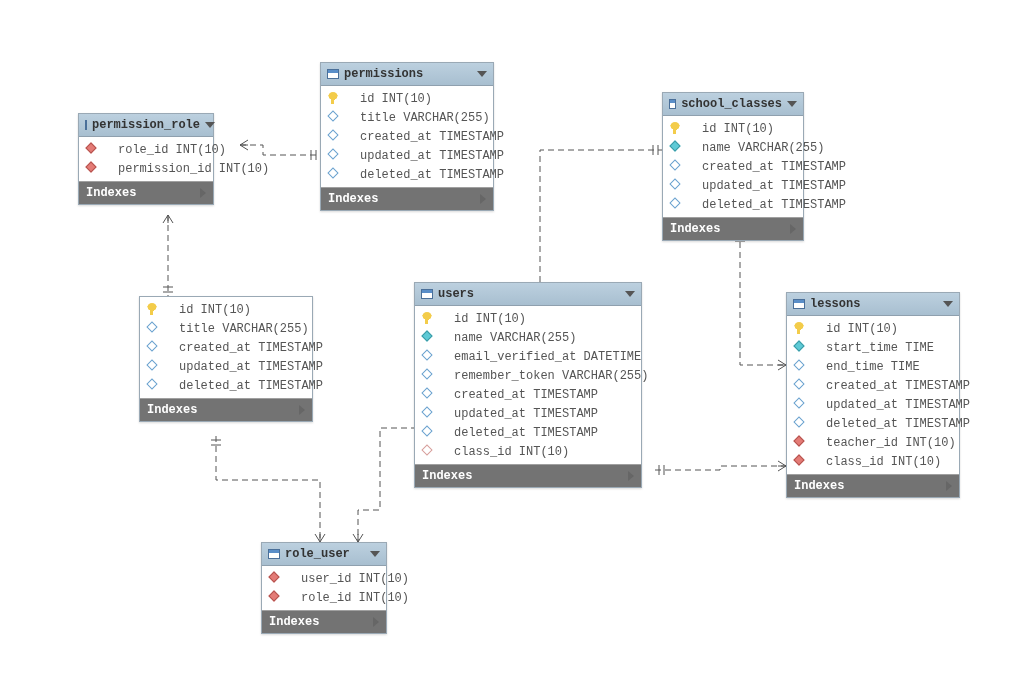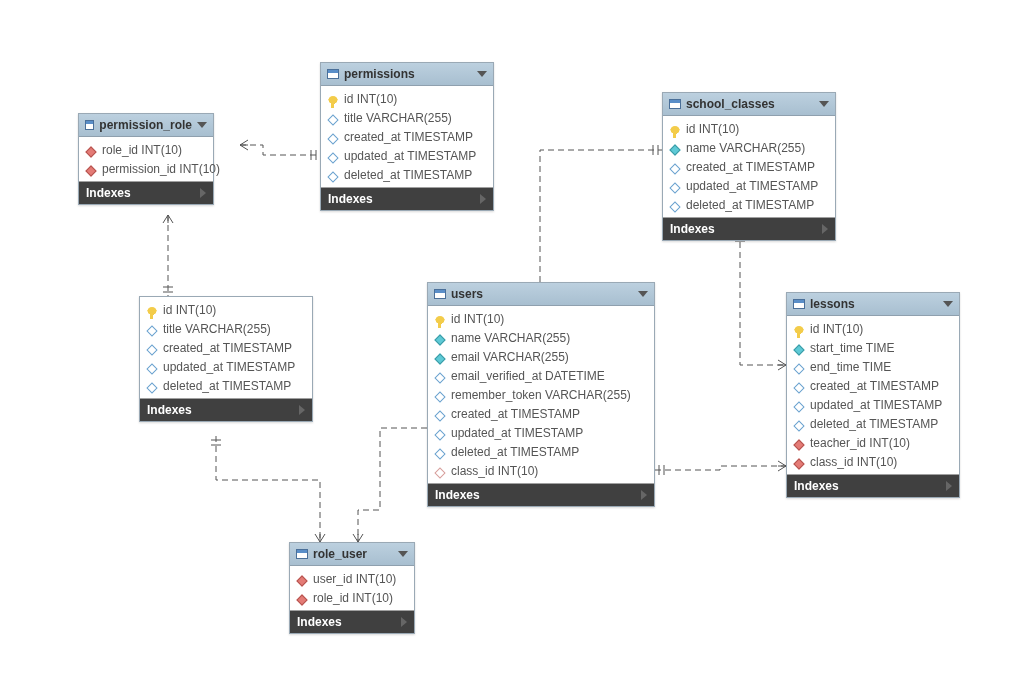"permissions" .entity { font-family: none -> Liberation Mono, monospace }
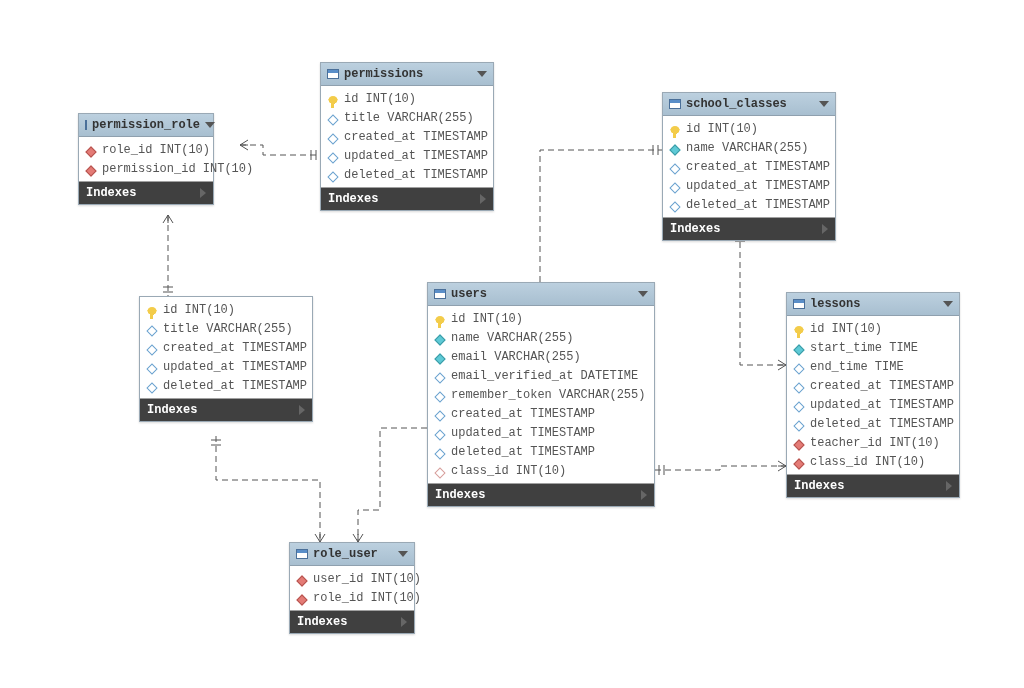"id INT(10)" .entity .row { align-items: flex-end -> flex-start; gap: 6px -> 22px }
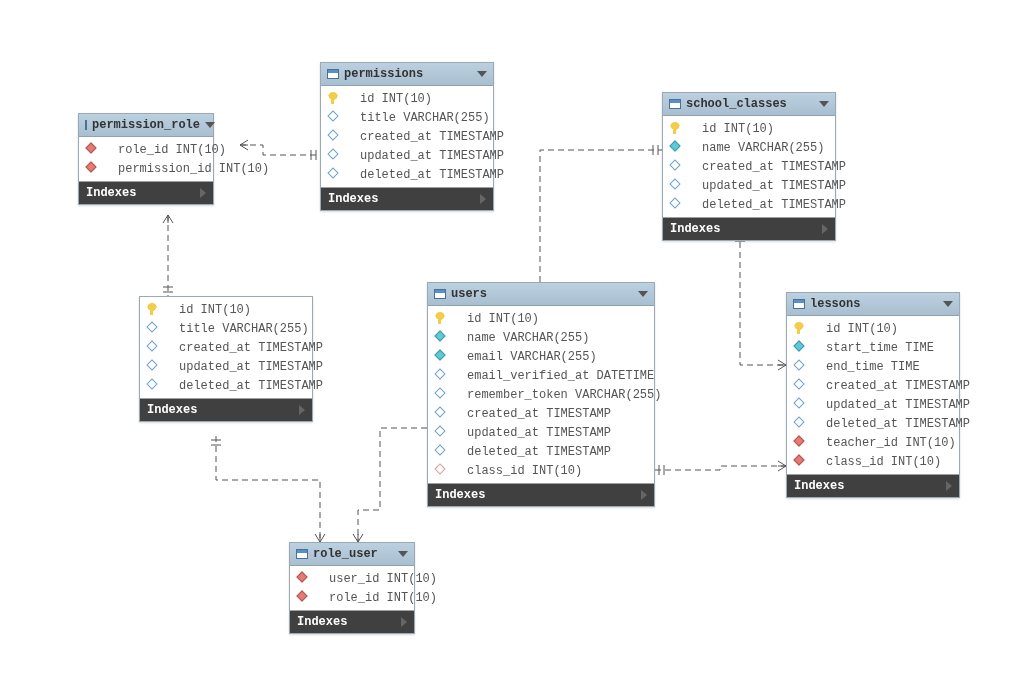"school_classes" div.entity { width: 174px -> 142px }
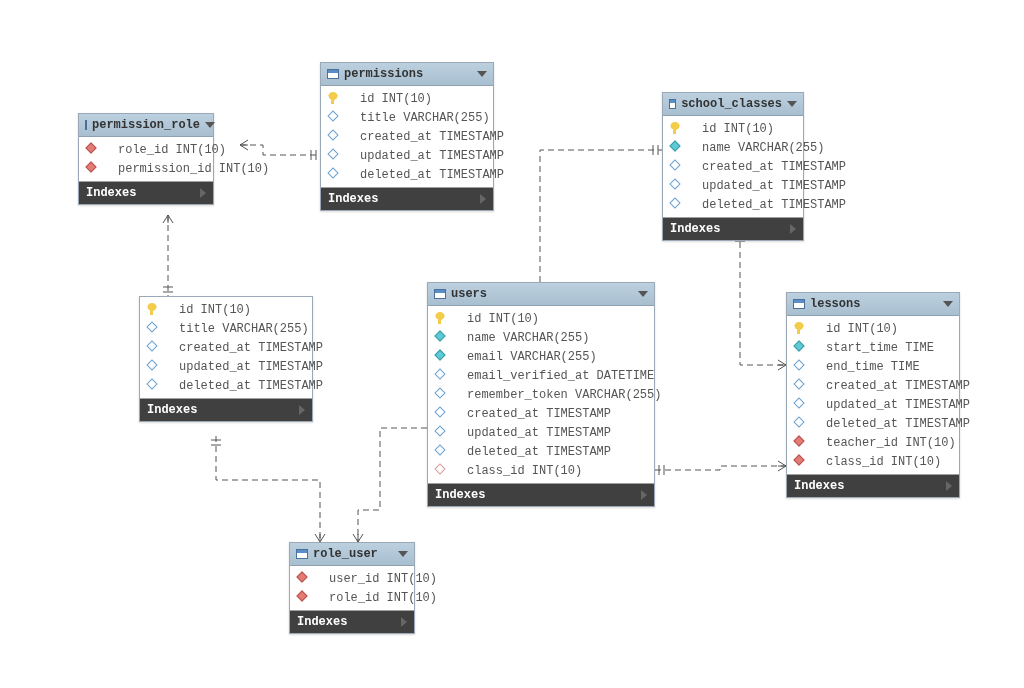"Indexes" .entity .footer { background: #404040 -> #737373 }
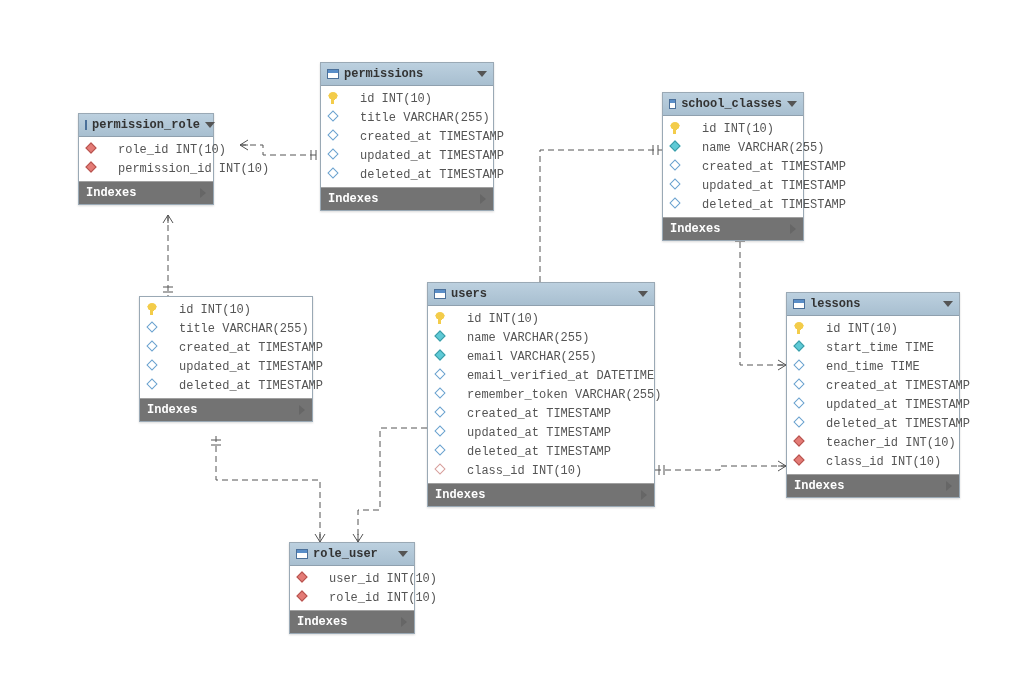"users" div.entity { left: 427px -> 414px }
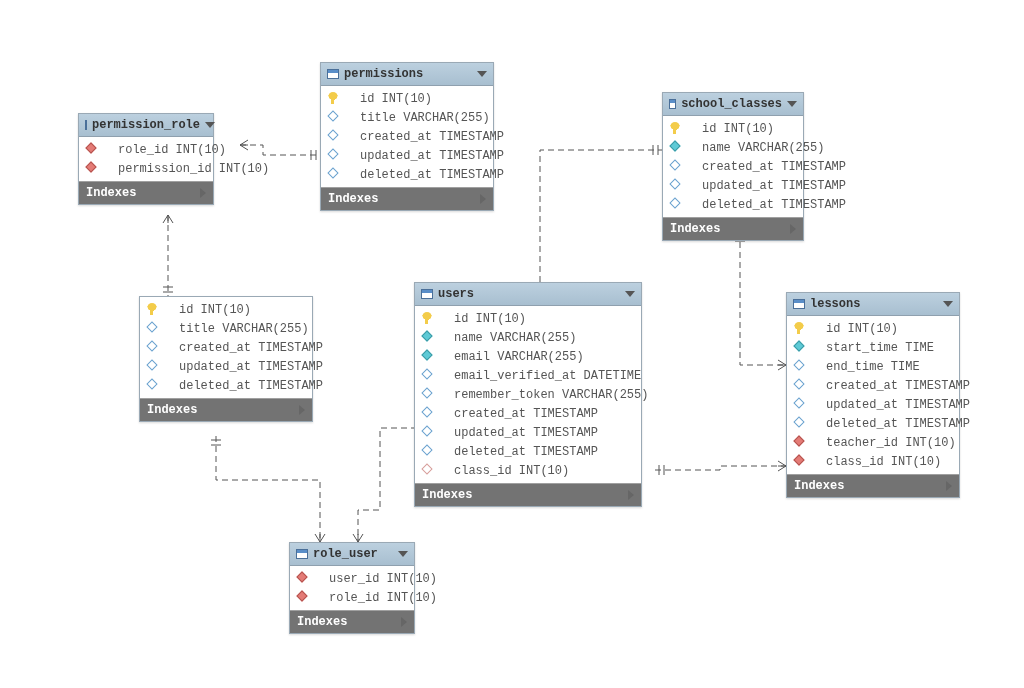"email VARCHAR(255)" div.row { html: <div> <span></span> <span>email VARCHAR(255)</span> </div> -> none }
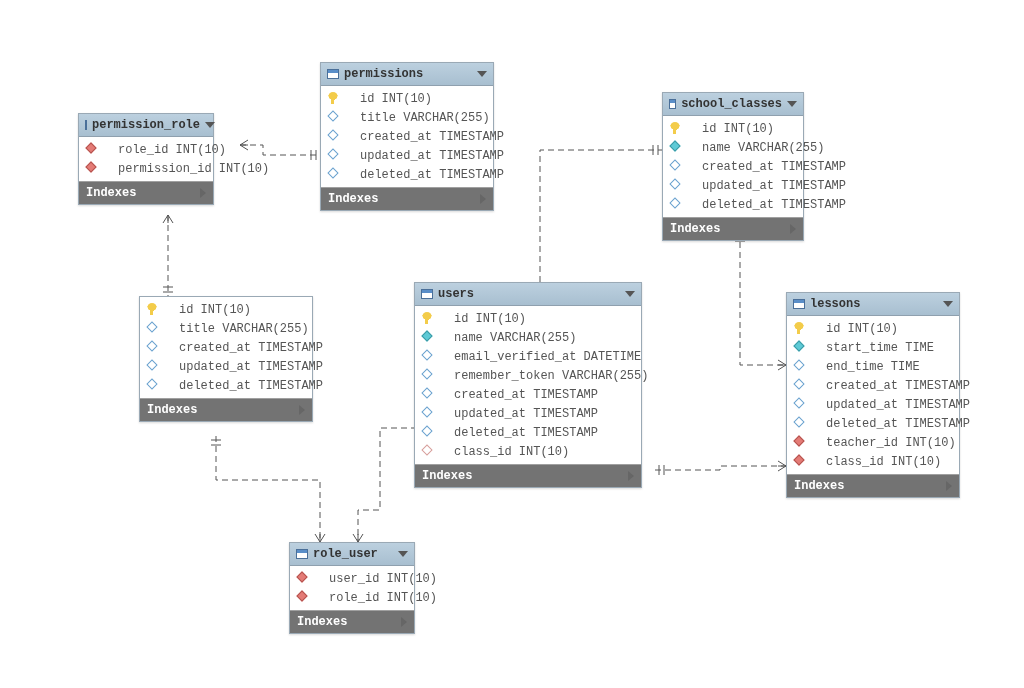"role_user" div.entity { left: 289px -> 261px }
